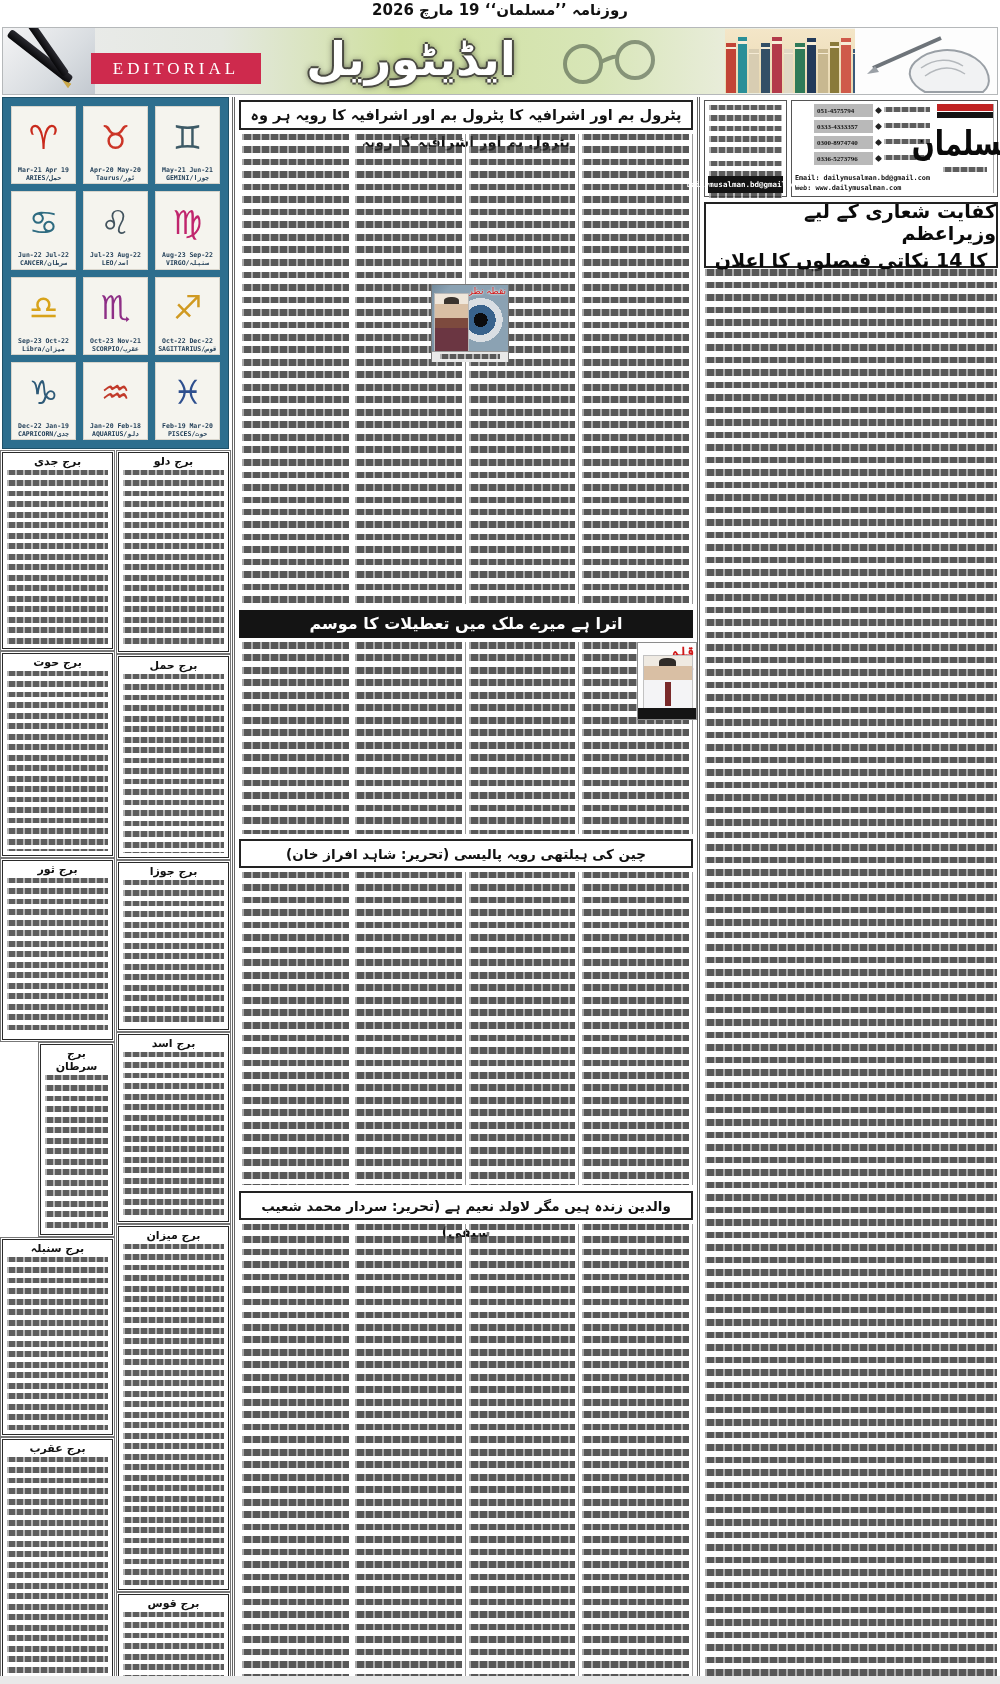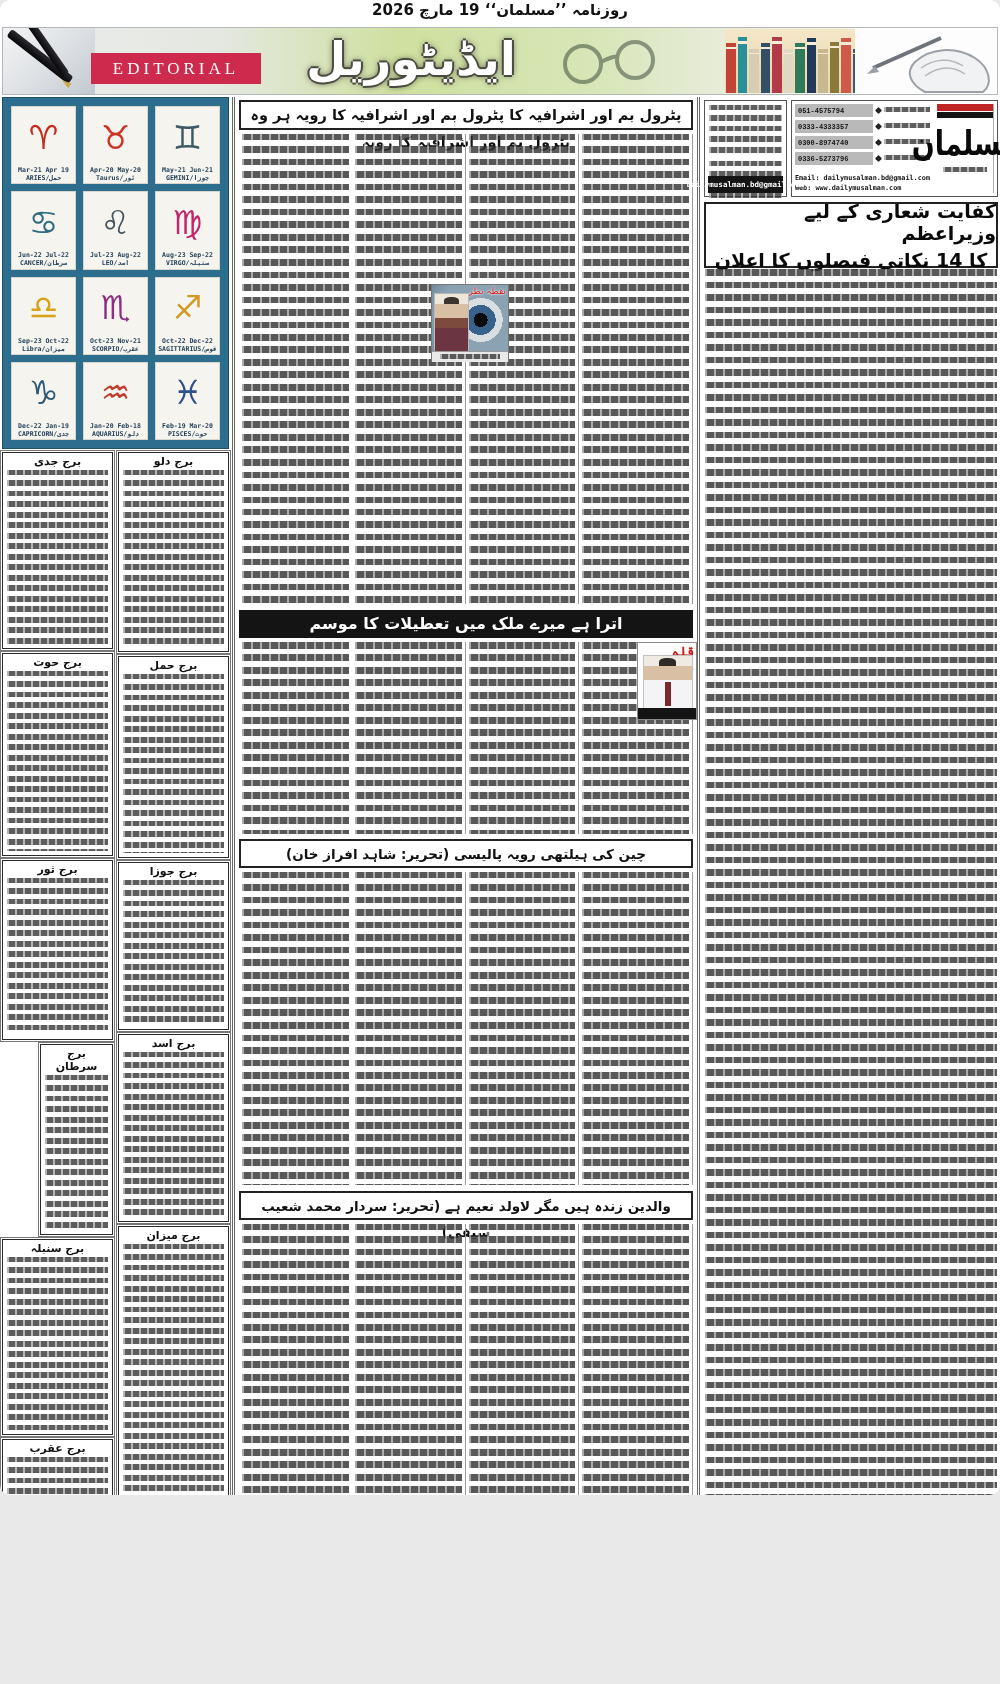"روزنامہ ’’مسلمان‘‘ 19 مارچ 2026" #page { border-radius: 10px -> none; height: 1495px -> 1676px }
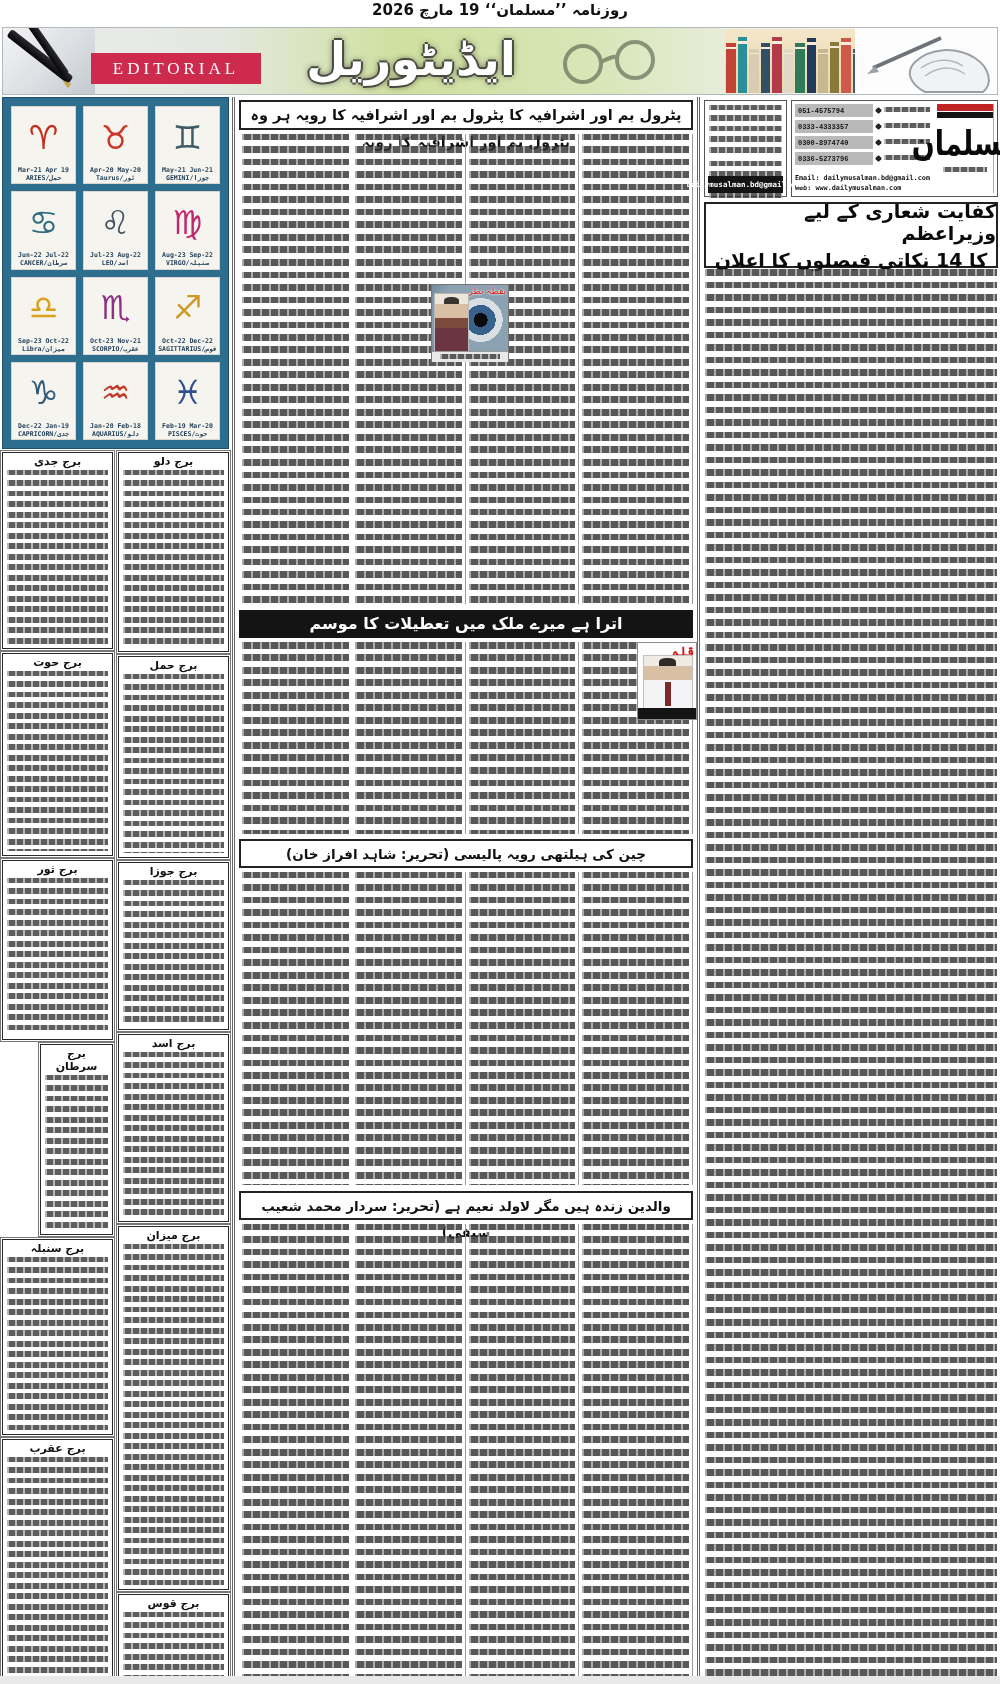"051-4575794" .m-bar { font-family: Liberation Mono, monospace -> Liberation Serif, serif; margin-left: none -> 19px }
